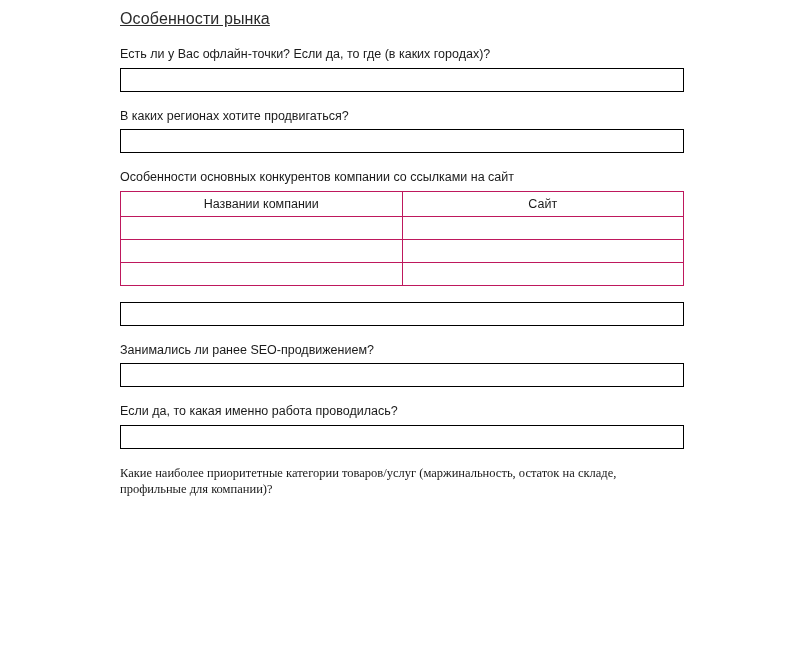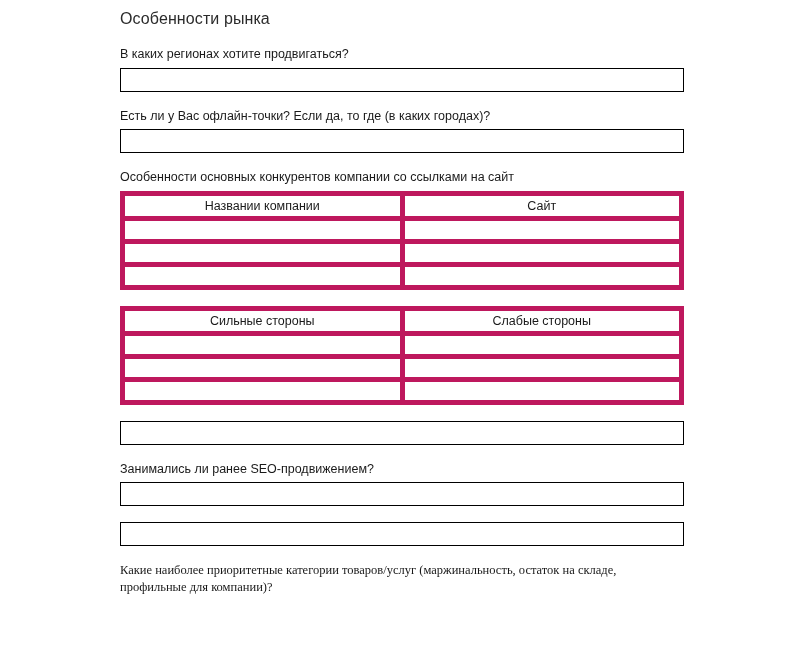"Особенности рынка" .doc-title { text-decoration: none -> underline }
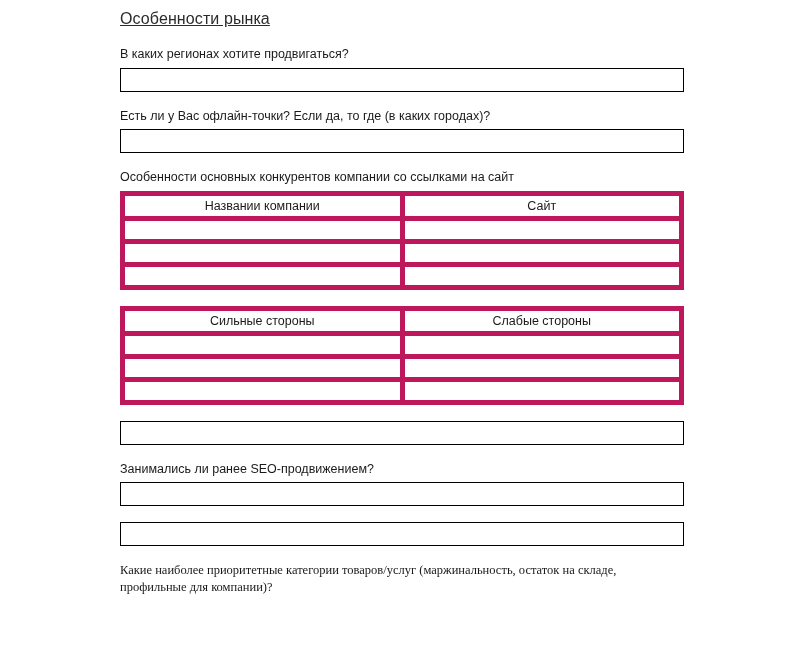"В каких регионах хотите продвигаться?" div.block { order: before "Есть ли у Вас офлайн-точки?" -> after "Есть ли у Вас офлайн-точки?" }
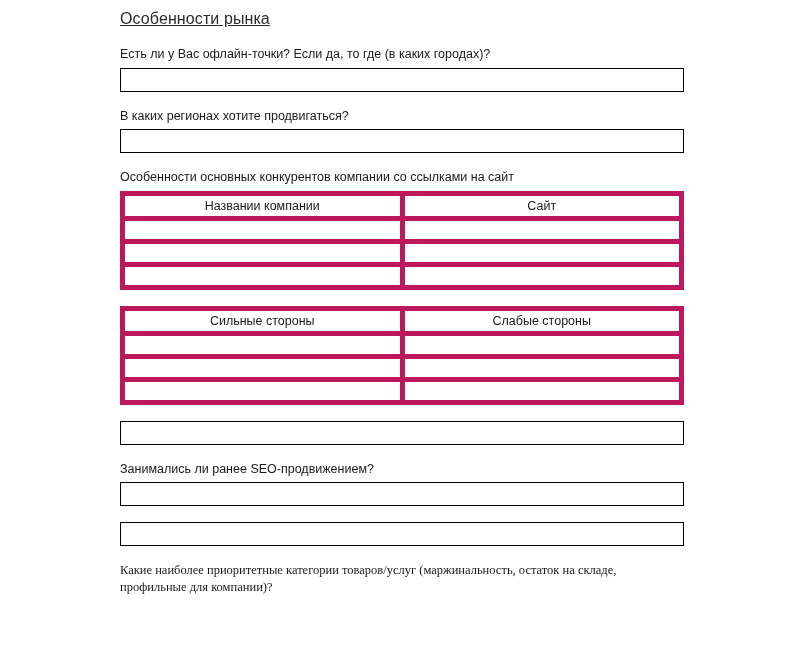"Названии компании" table.grid td, table.grid th { border: 5px solid #be185d -> 1px solid #be185d }
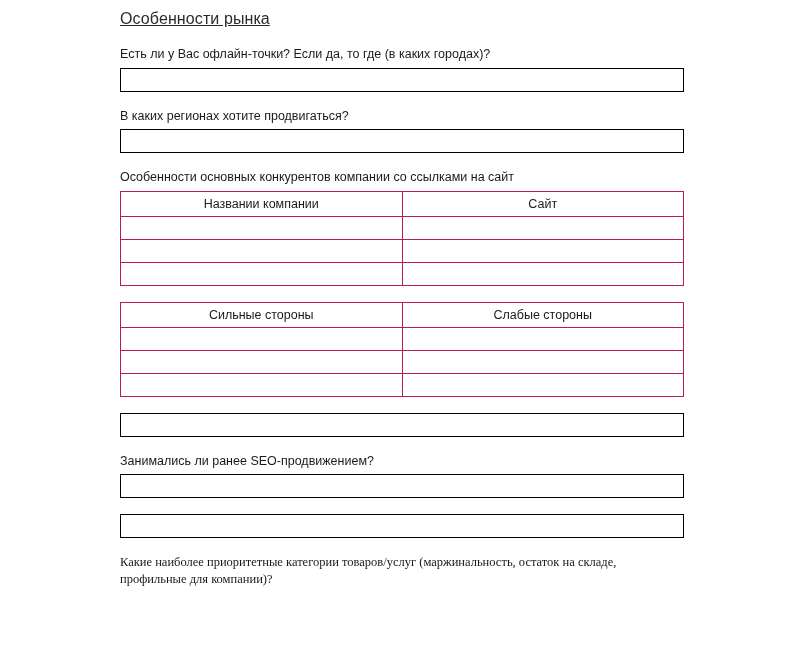"Сильные стороны" table.grid { html: <table> <thead> <tr> <th>Сильные стороны</th> <th>Слабые стороны</th> </tr> </thead> <tbody> <tr> <td></td> <td></td> </tr> <tr> <td></td> <td></td> </tr> <tr> <td></td> <td></td> </tr> </tbody> </table> -> none }
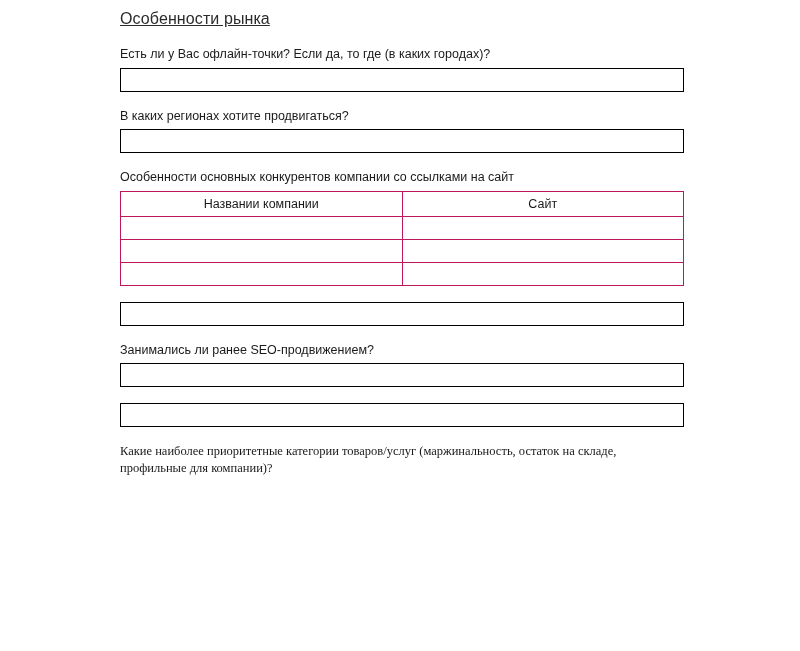"Если да, то какая именно" div.q-label { html: none -> <div>Если да, то какая именно работа проводилась?</div> }
